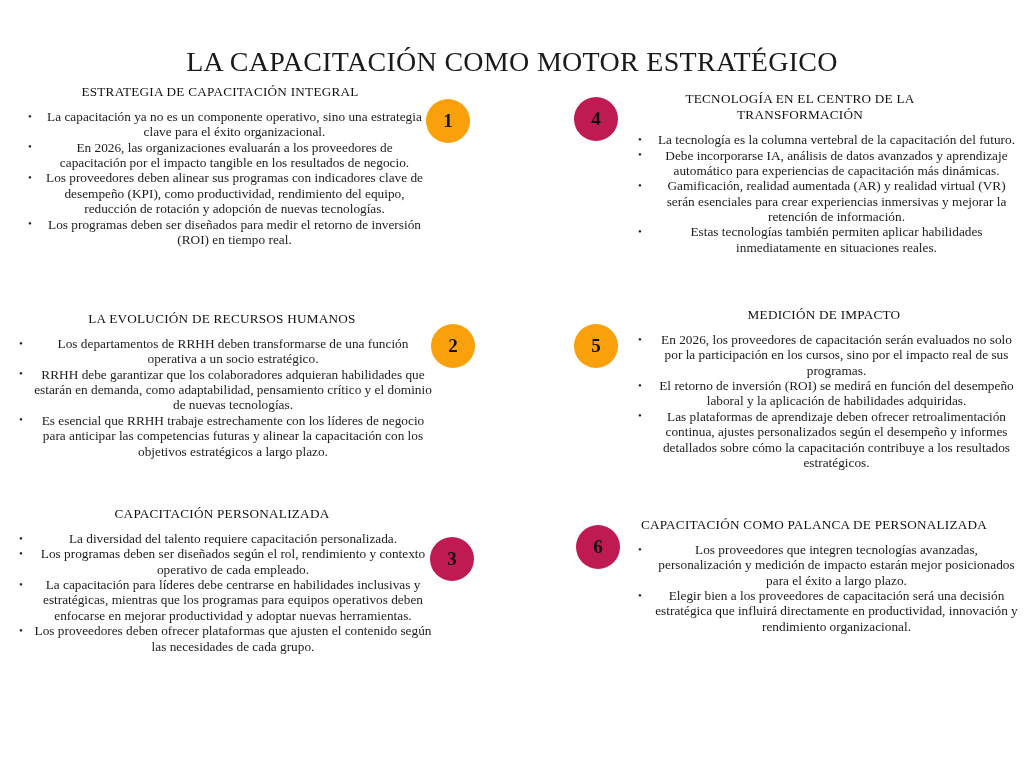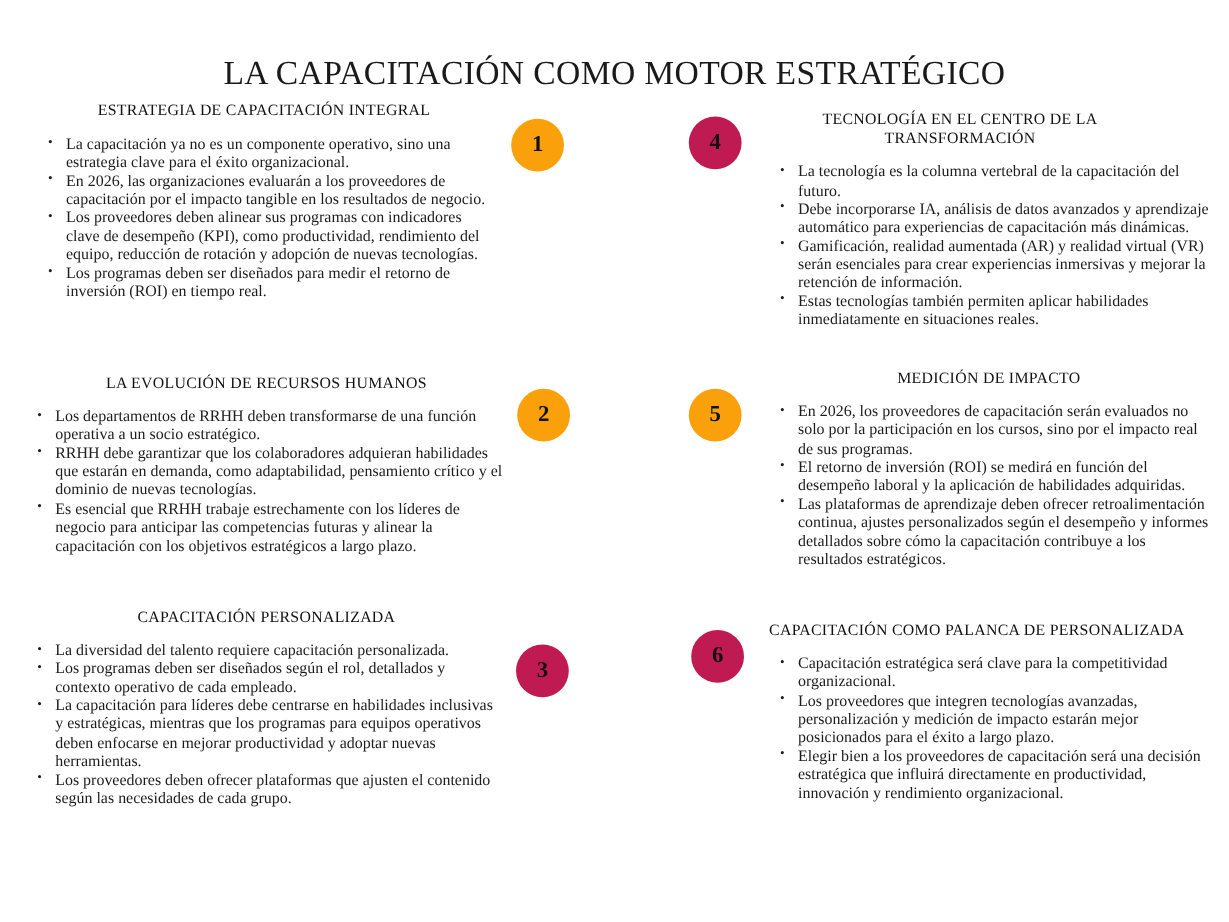"La capacitación ya no es" .bullets { margin: 12px -> 0; text-align: none -> center }
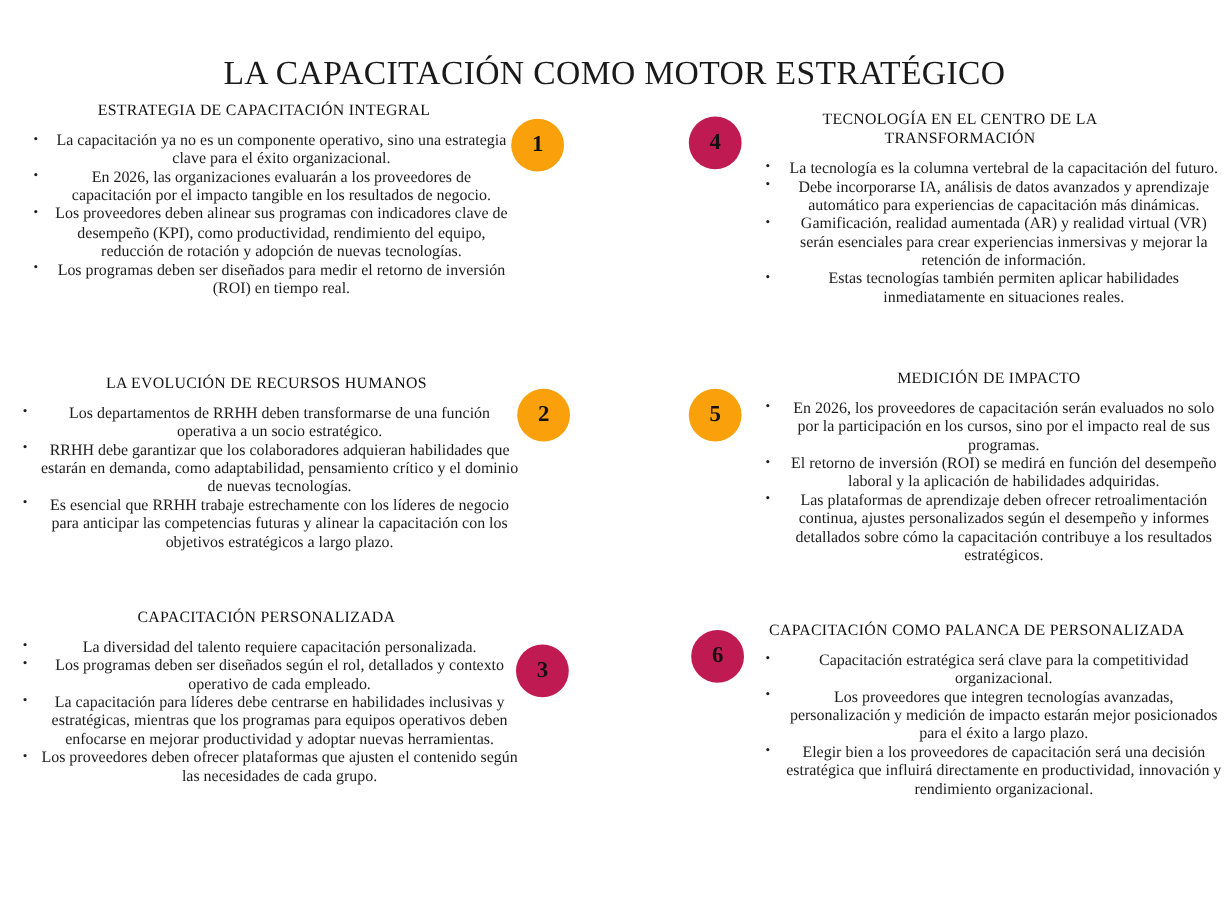"Los programas deben ser diseñados según" li { text: detallados -> rendimiento }
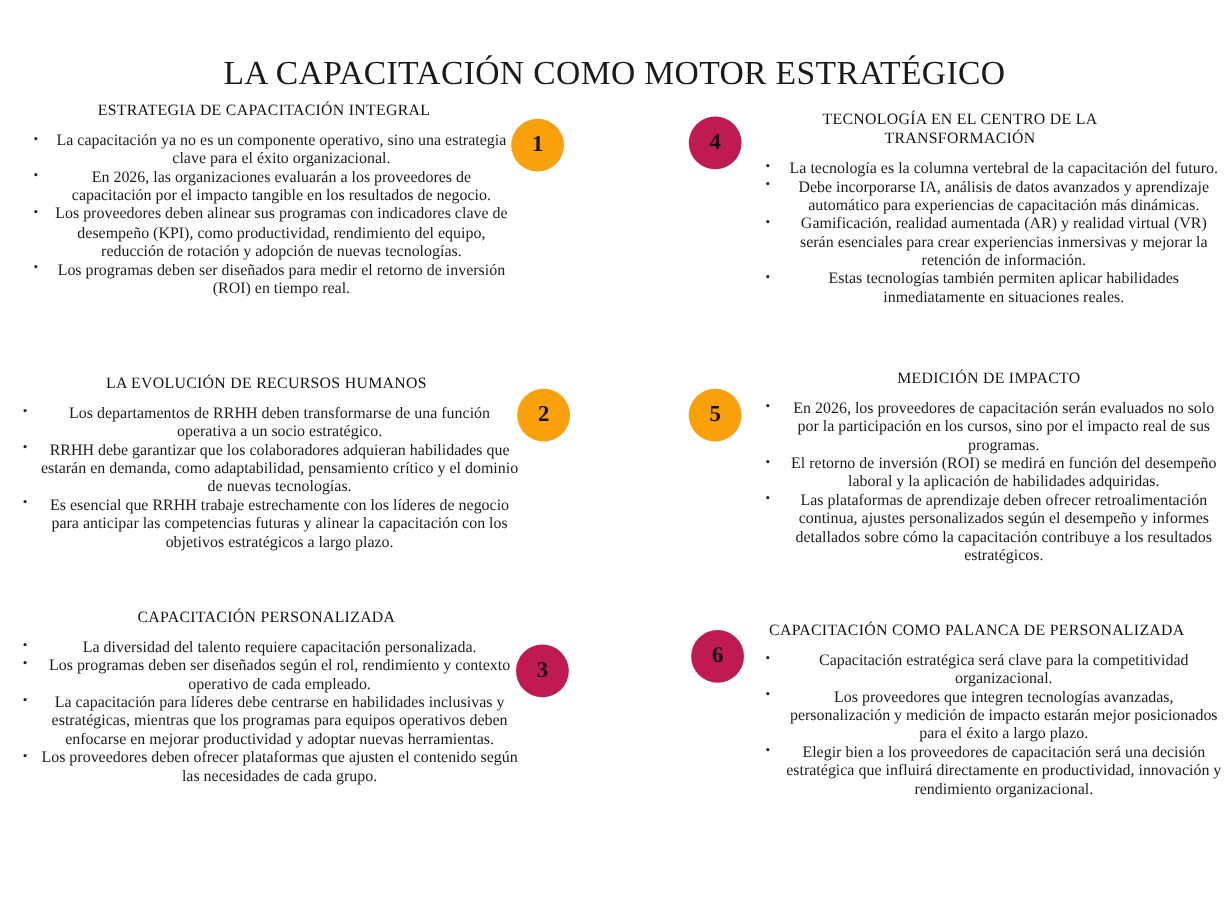"Capacitación estratégica será clave para" li { html: <li>Capacitación estratégica será clave para la competitividad organizacional.</li> -> none }
